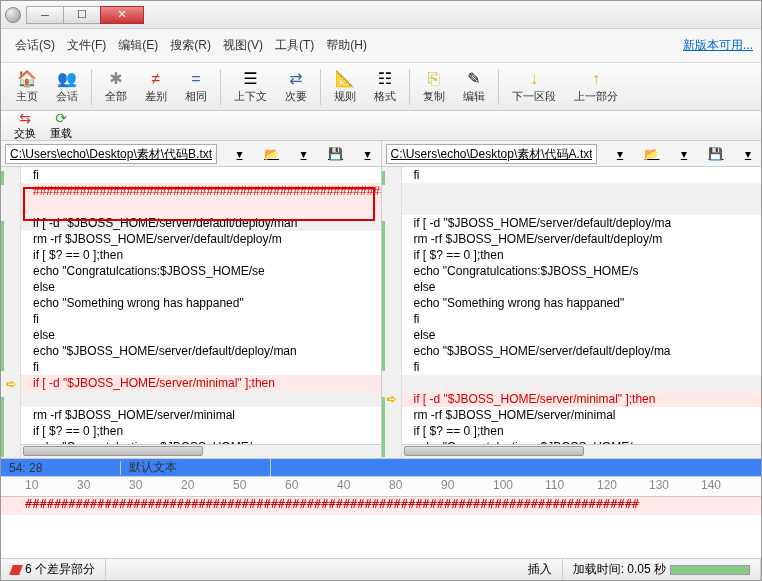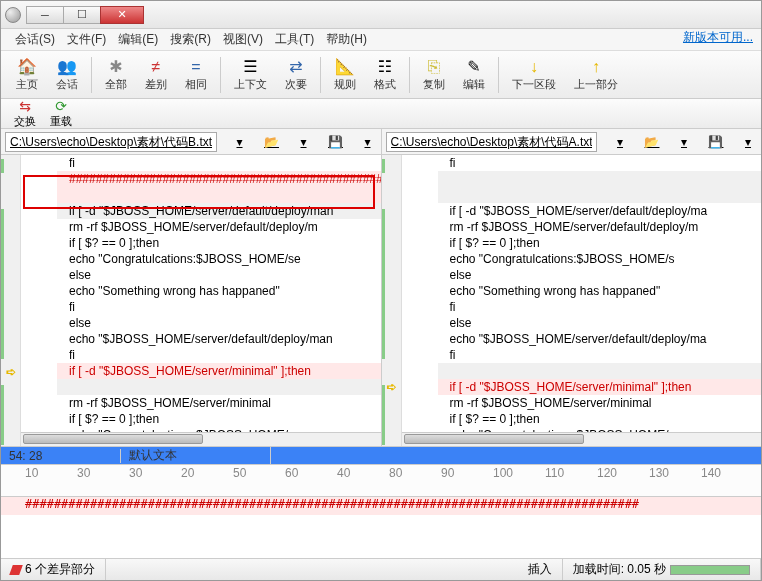"会话(S)" .menubar { align-items: none -> center; height: 22px -> 34px }
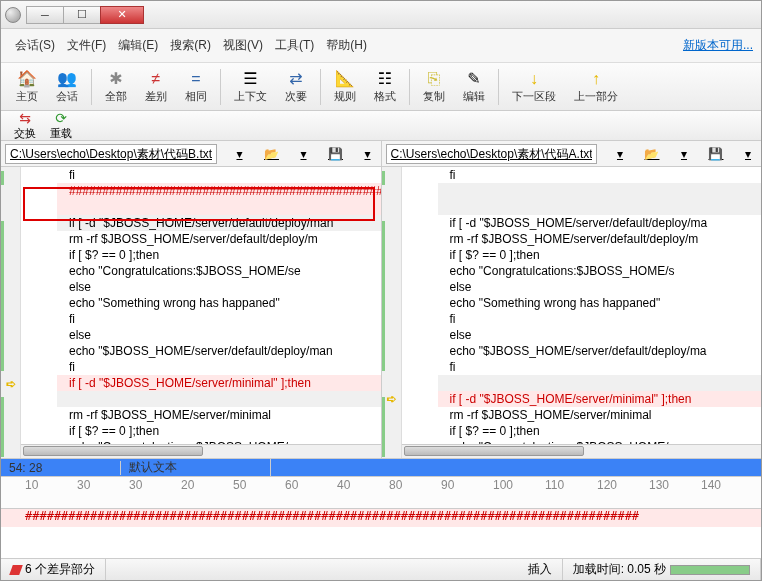"fi" .codewrap { margin-left: 36px -> none }
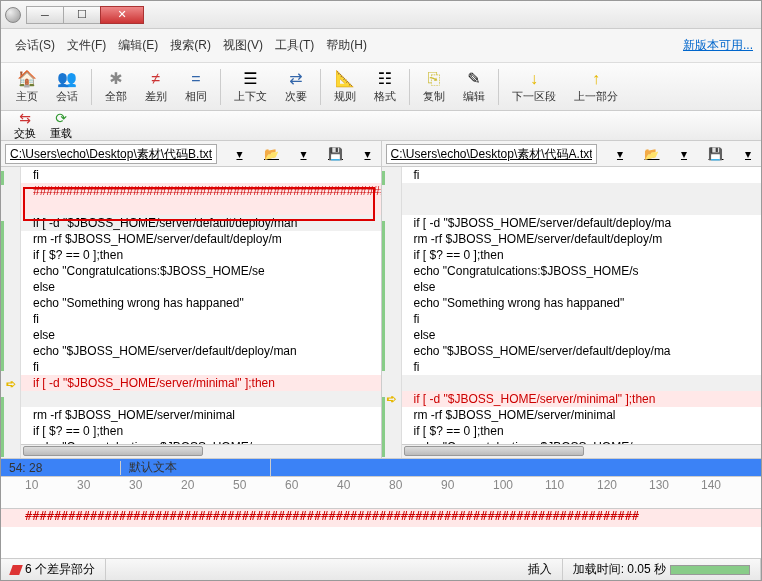"10" .ruler { height: 32px -> 20px }
